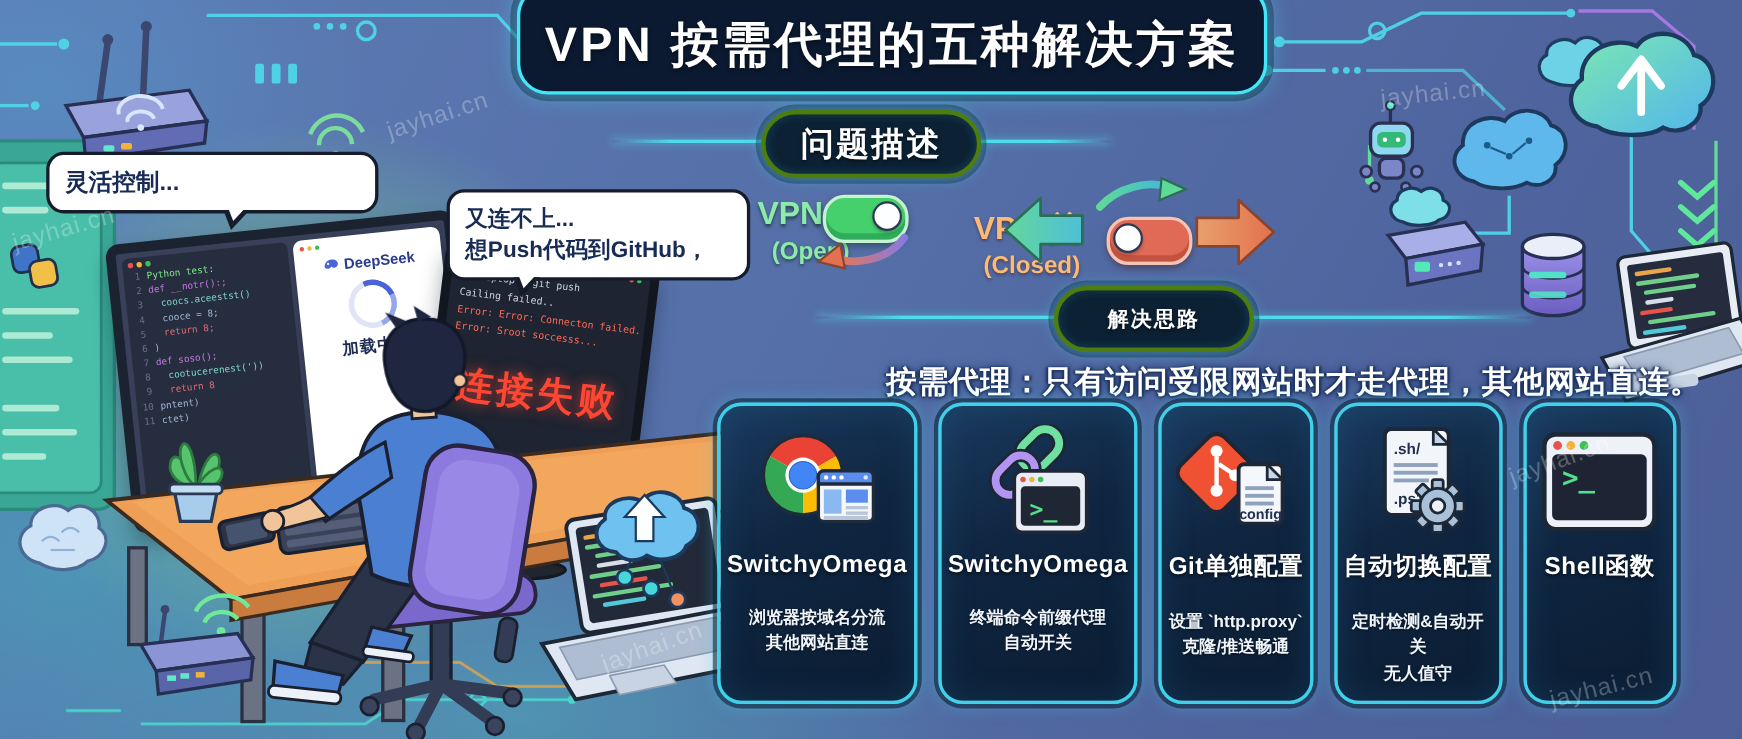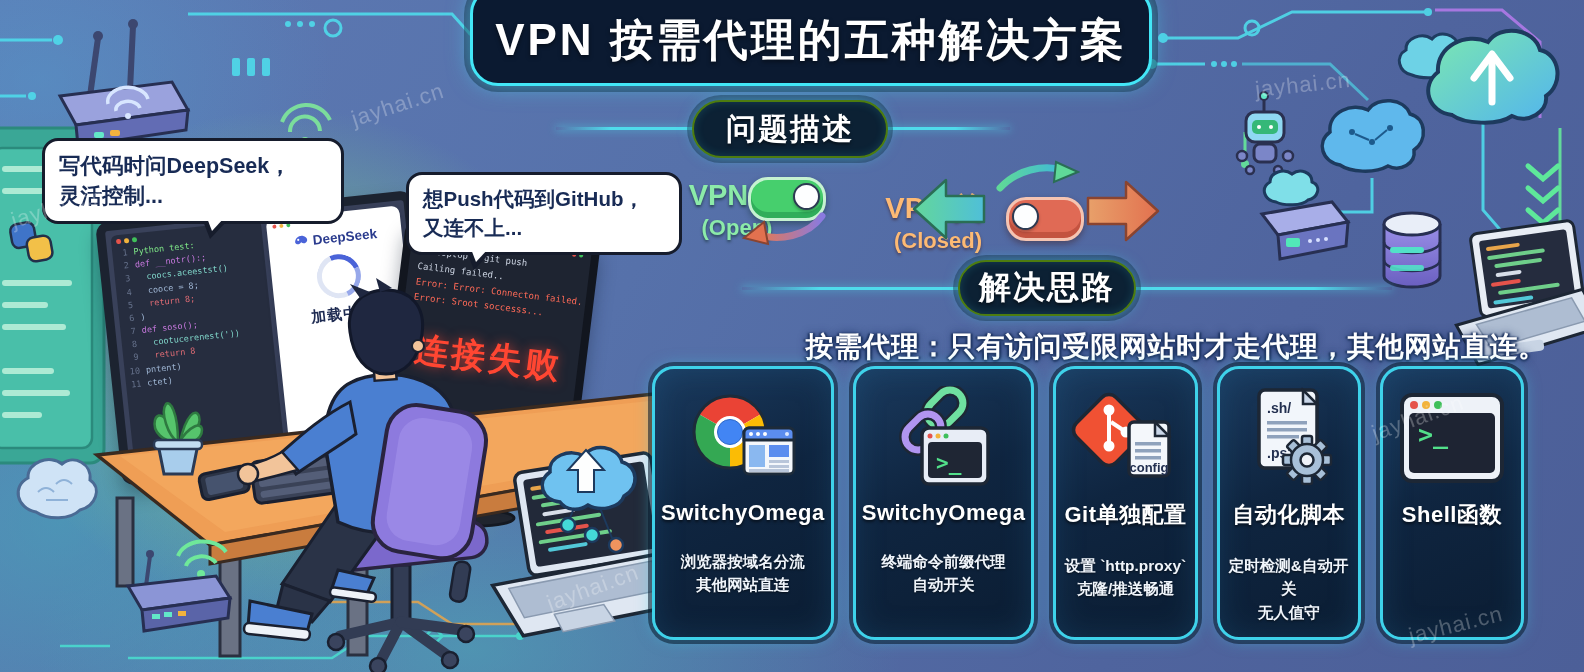"问题描述" .pill { border: 2px solid #4d7c0f -> 4px solid #4d7c0f }
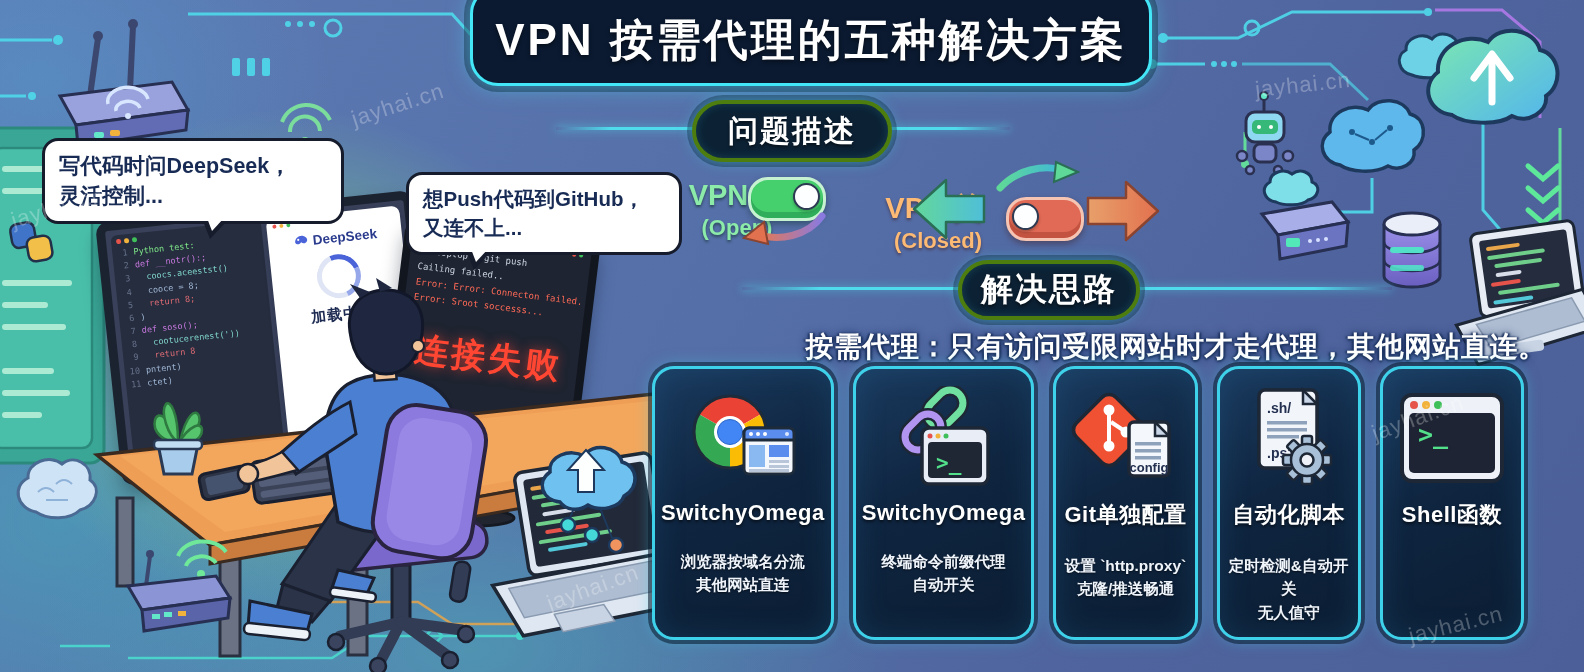"写代码时问DeepSeek，" div { html: <div>写代码时问DeepSeek，</div> -> none }
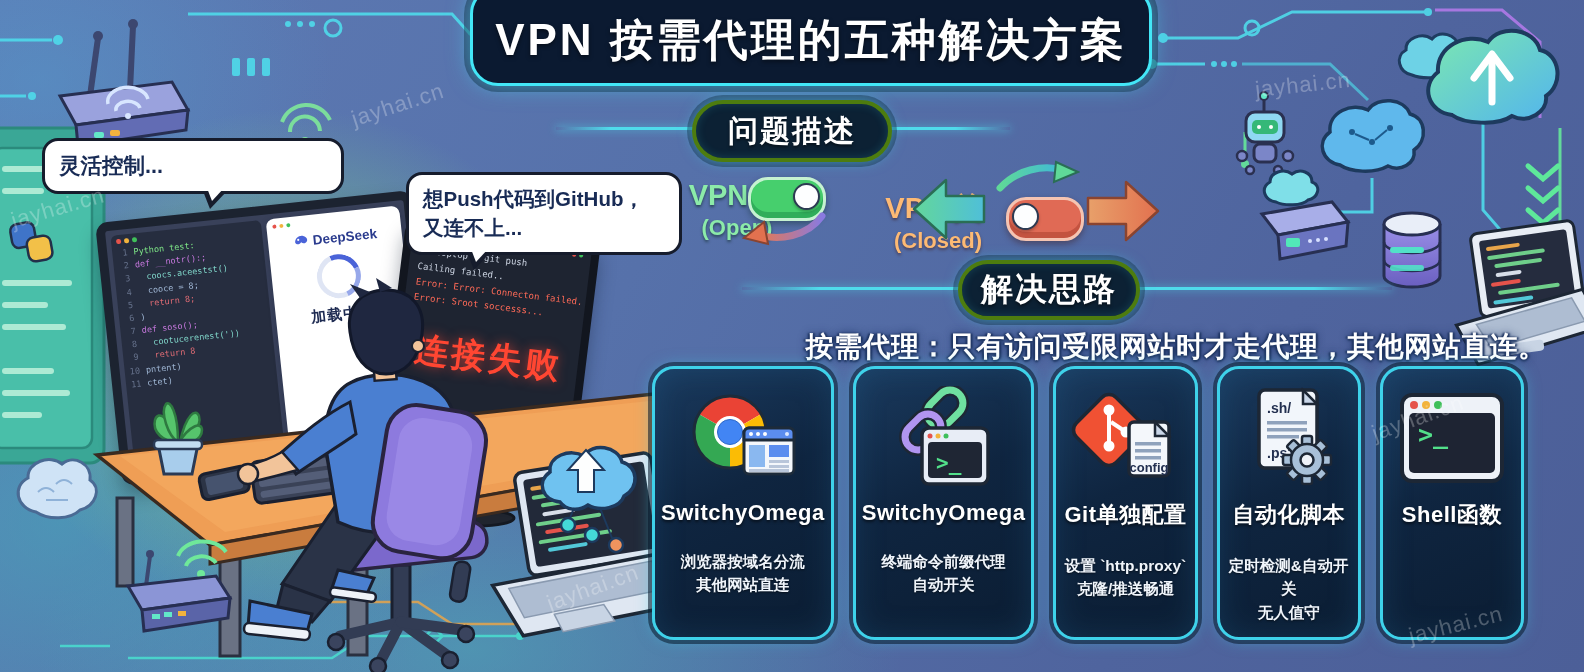"想Push代码到GitHub，" div { order: before "又连不上..." -> after "又连不上..." }
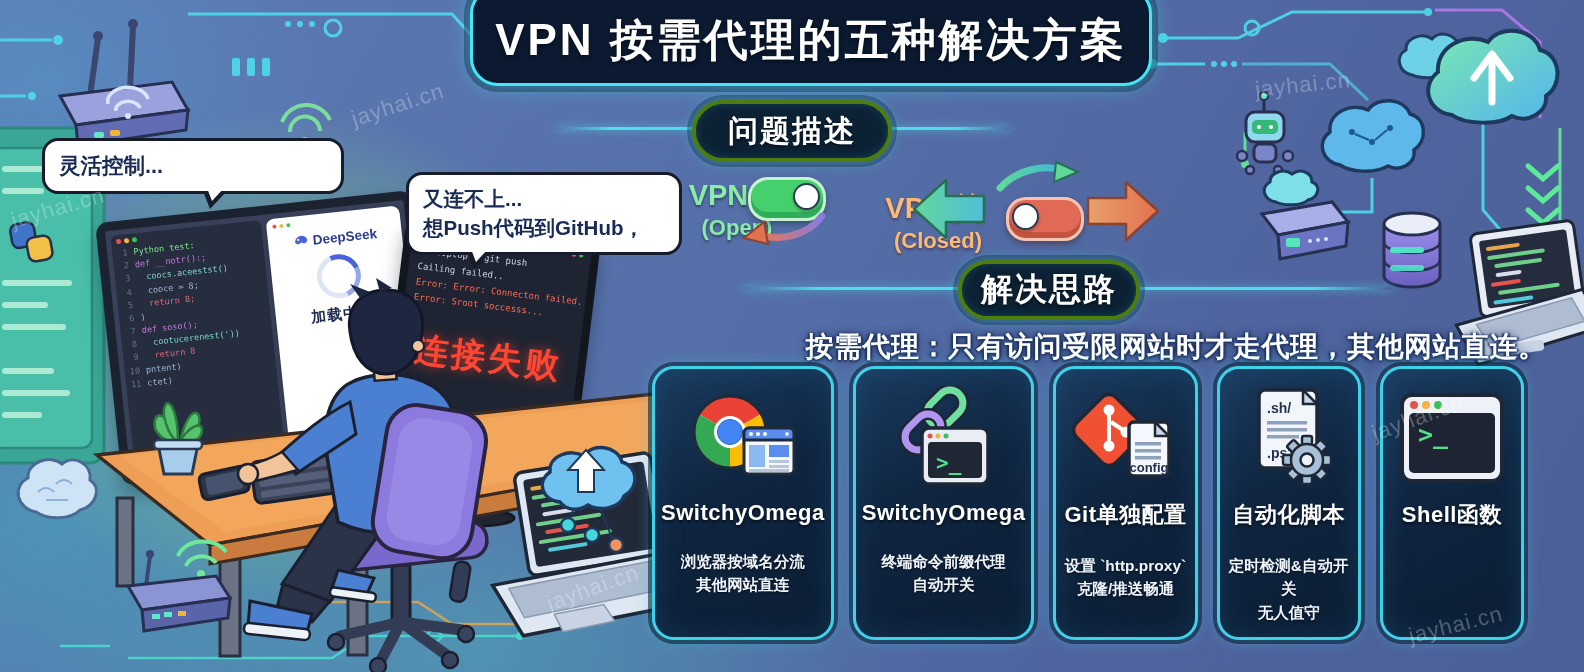"解决思路" .pill2 { font-size: 32px -> 19px }
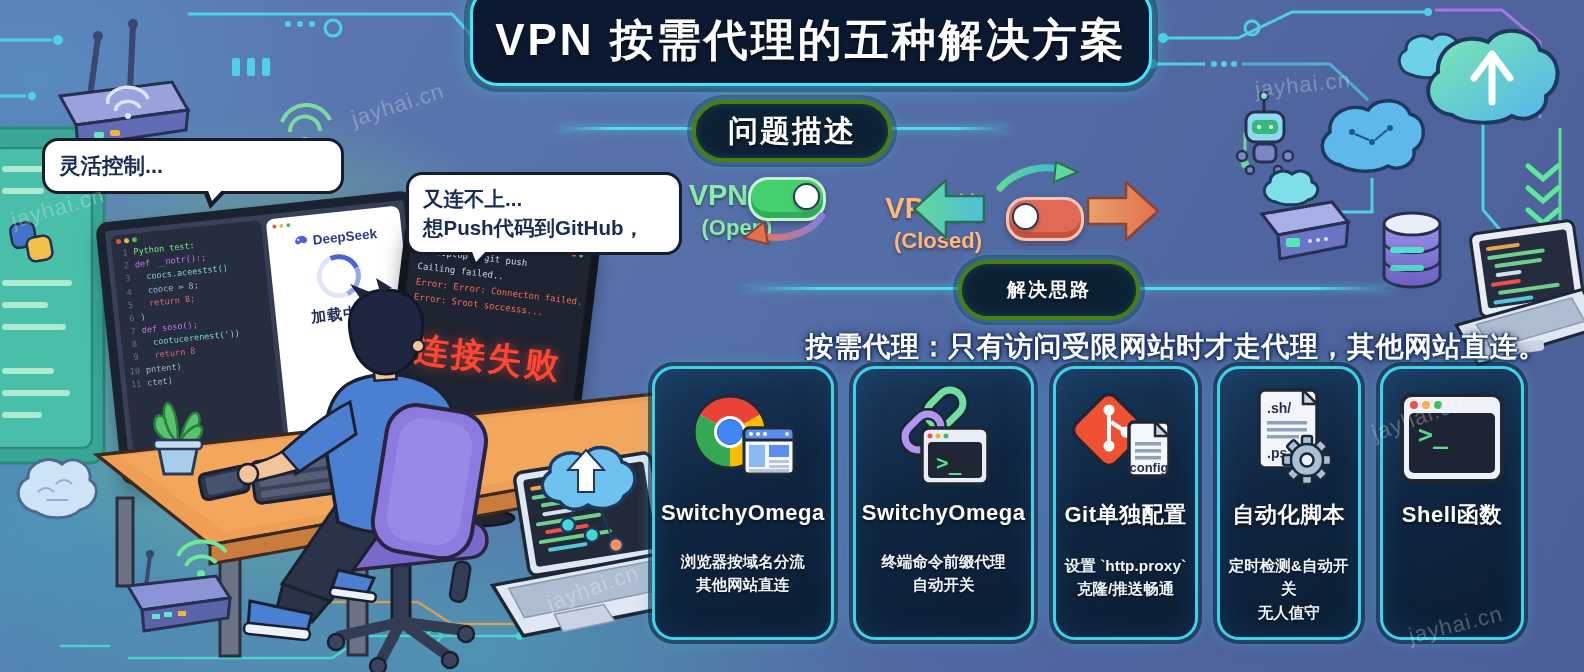"自动化脚本" div.card-title { text: 化脚本 -> 切换配置 }
